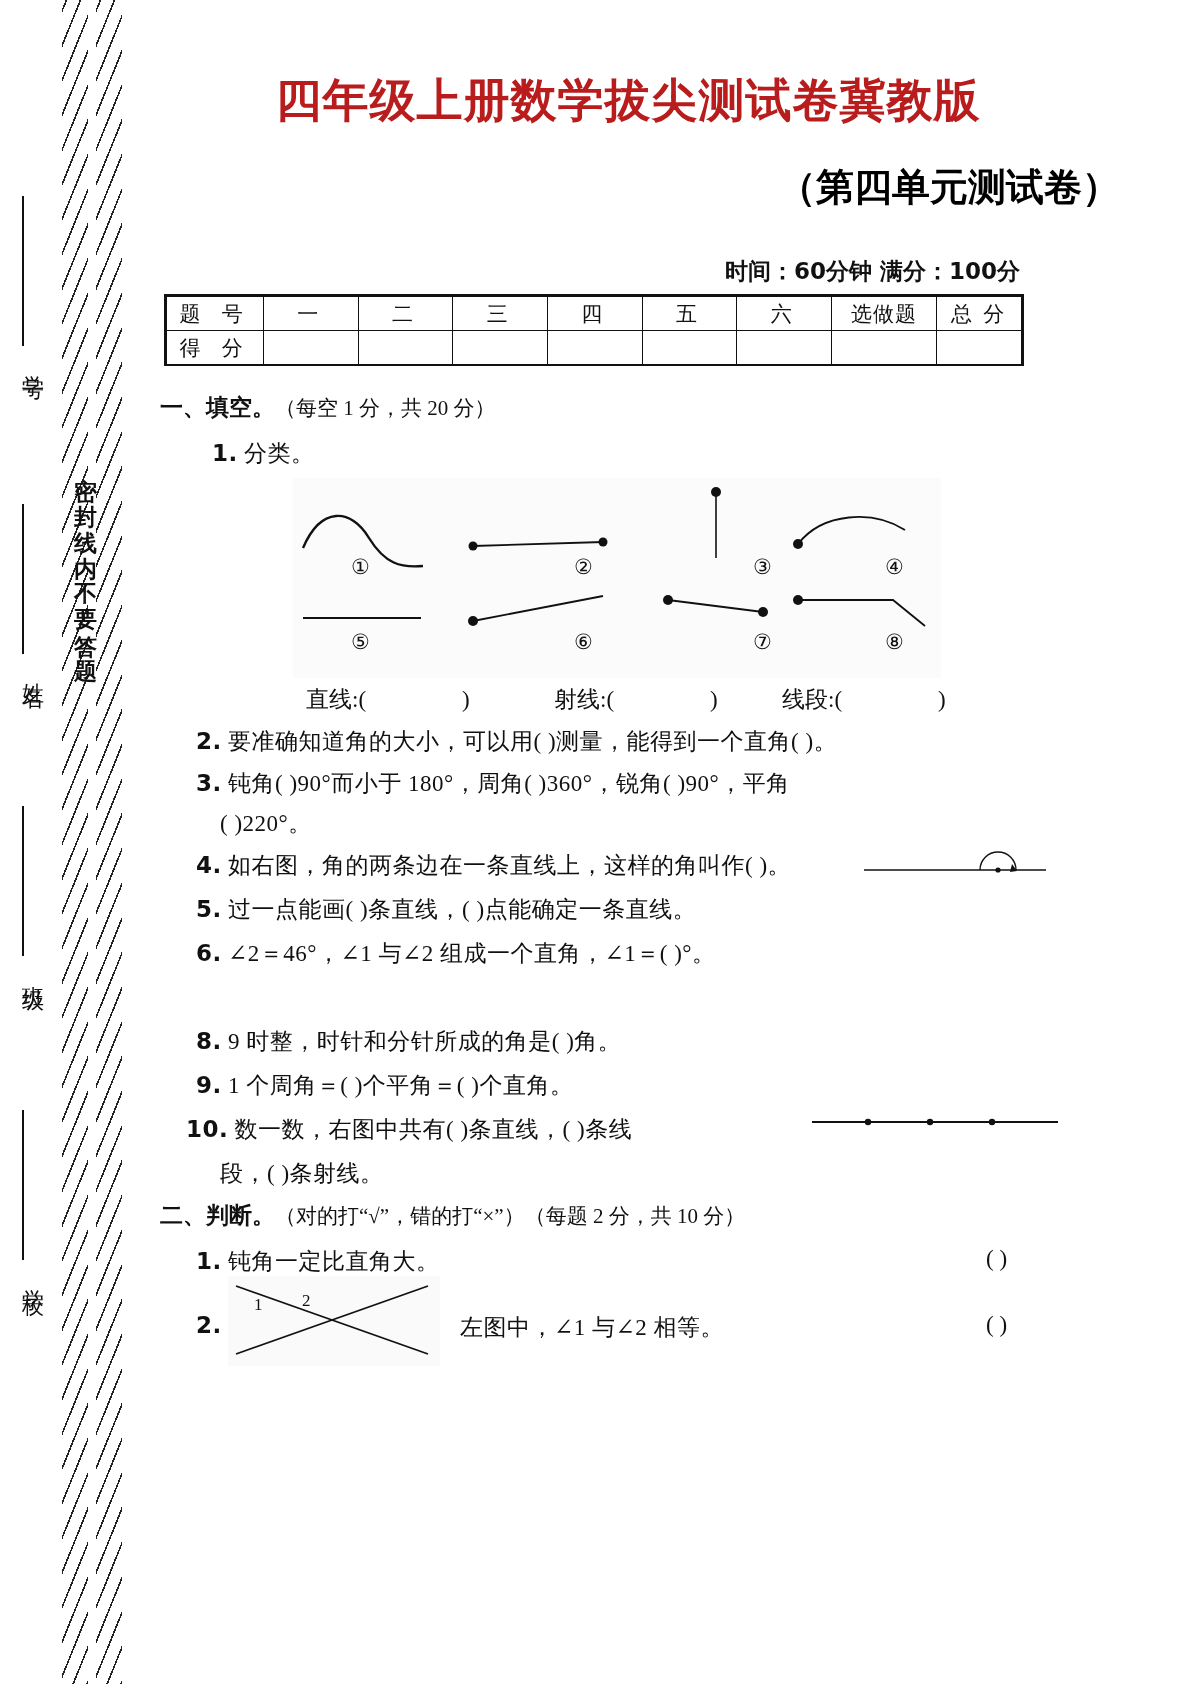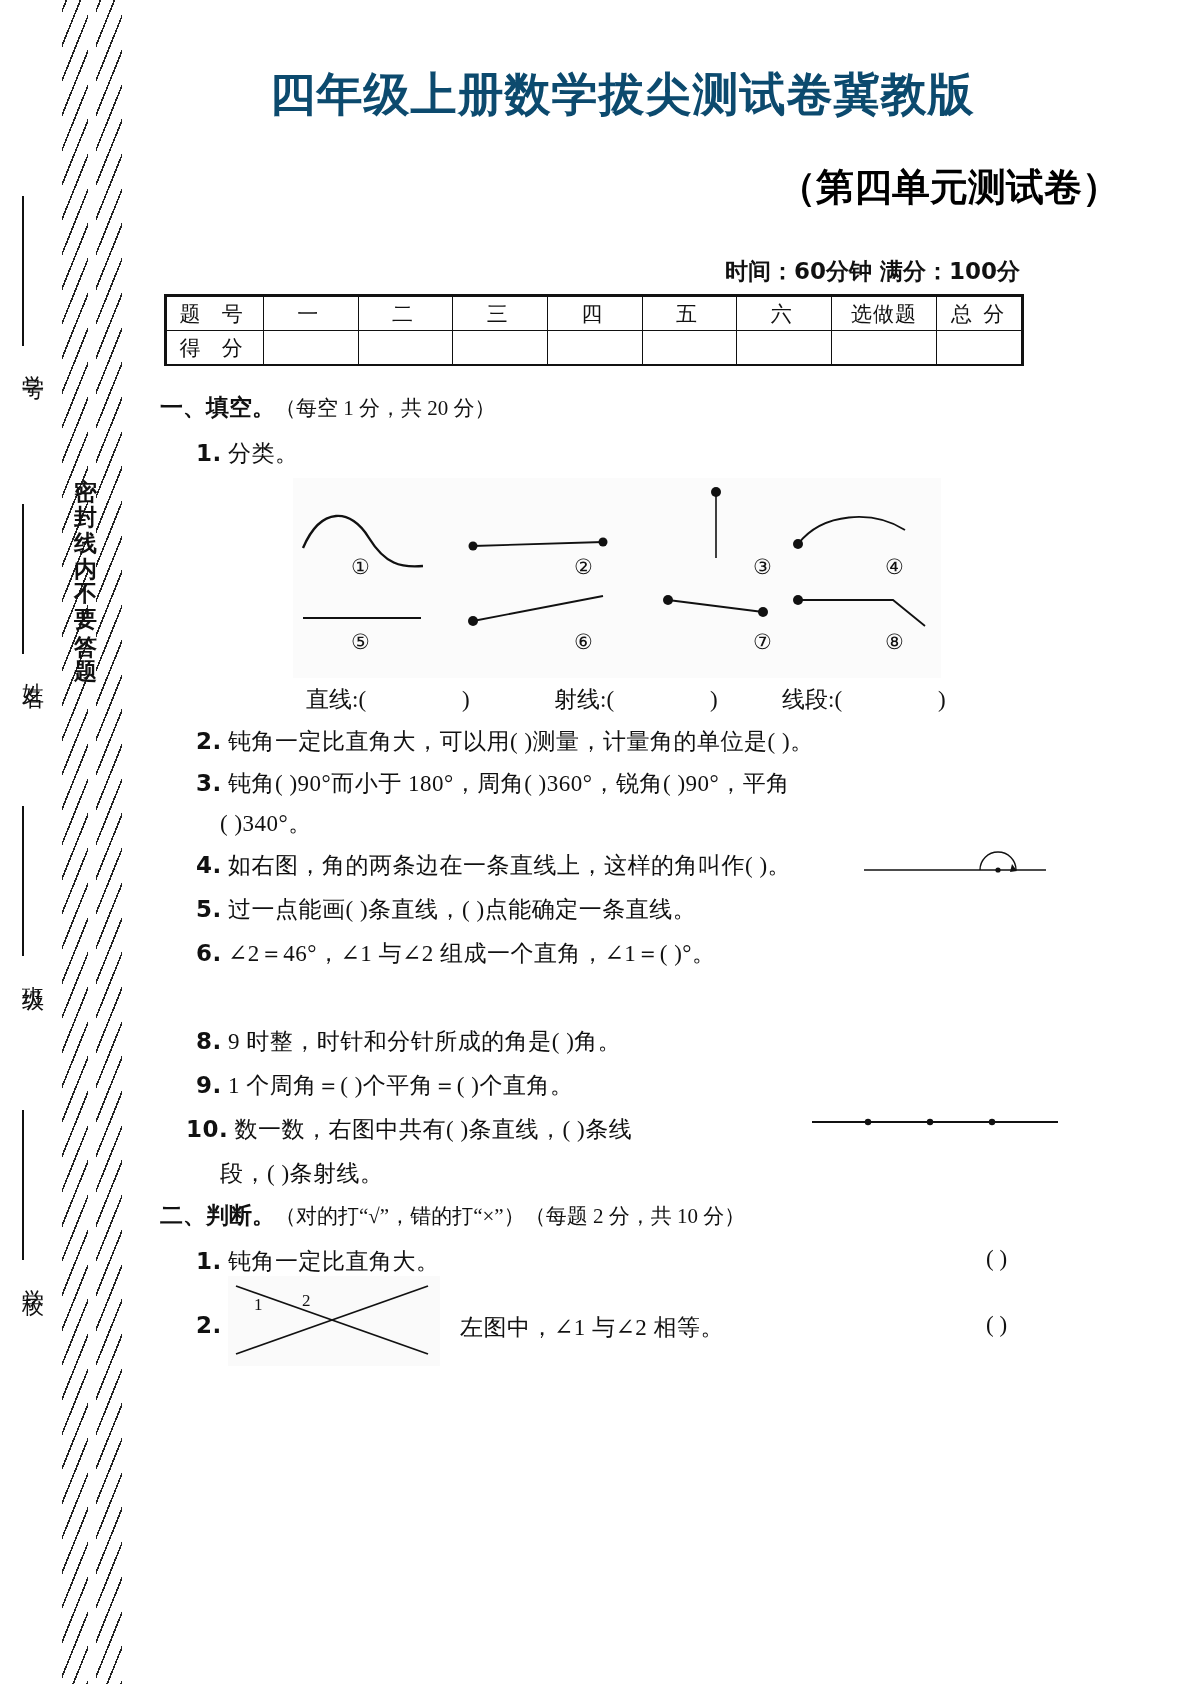"四年级上册数学拔尖测试卷冀教版" h1.title { color: #0c4a6e -> #b91c1c; margin: 2px -> 8px }
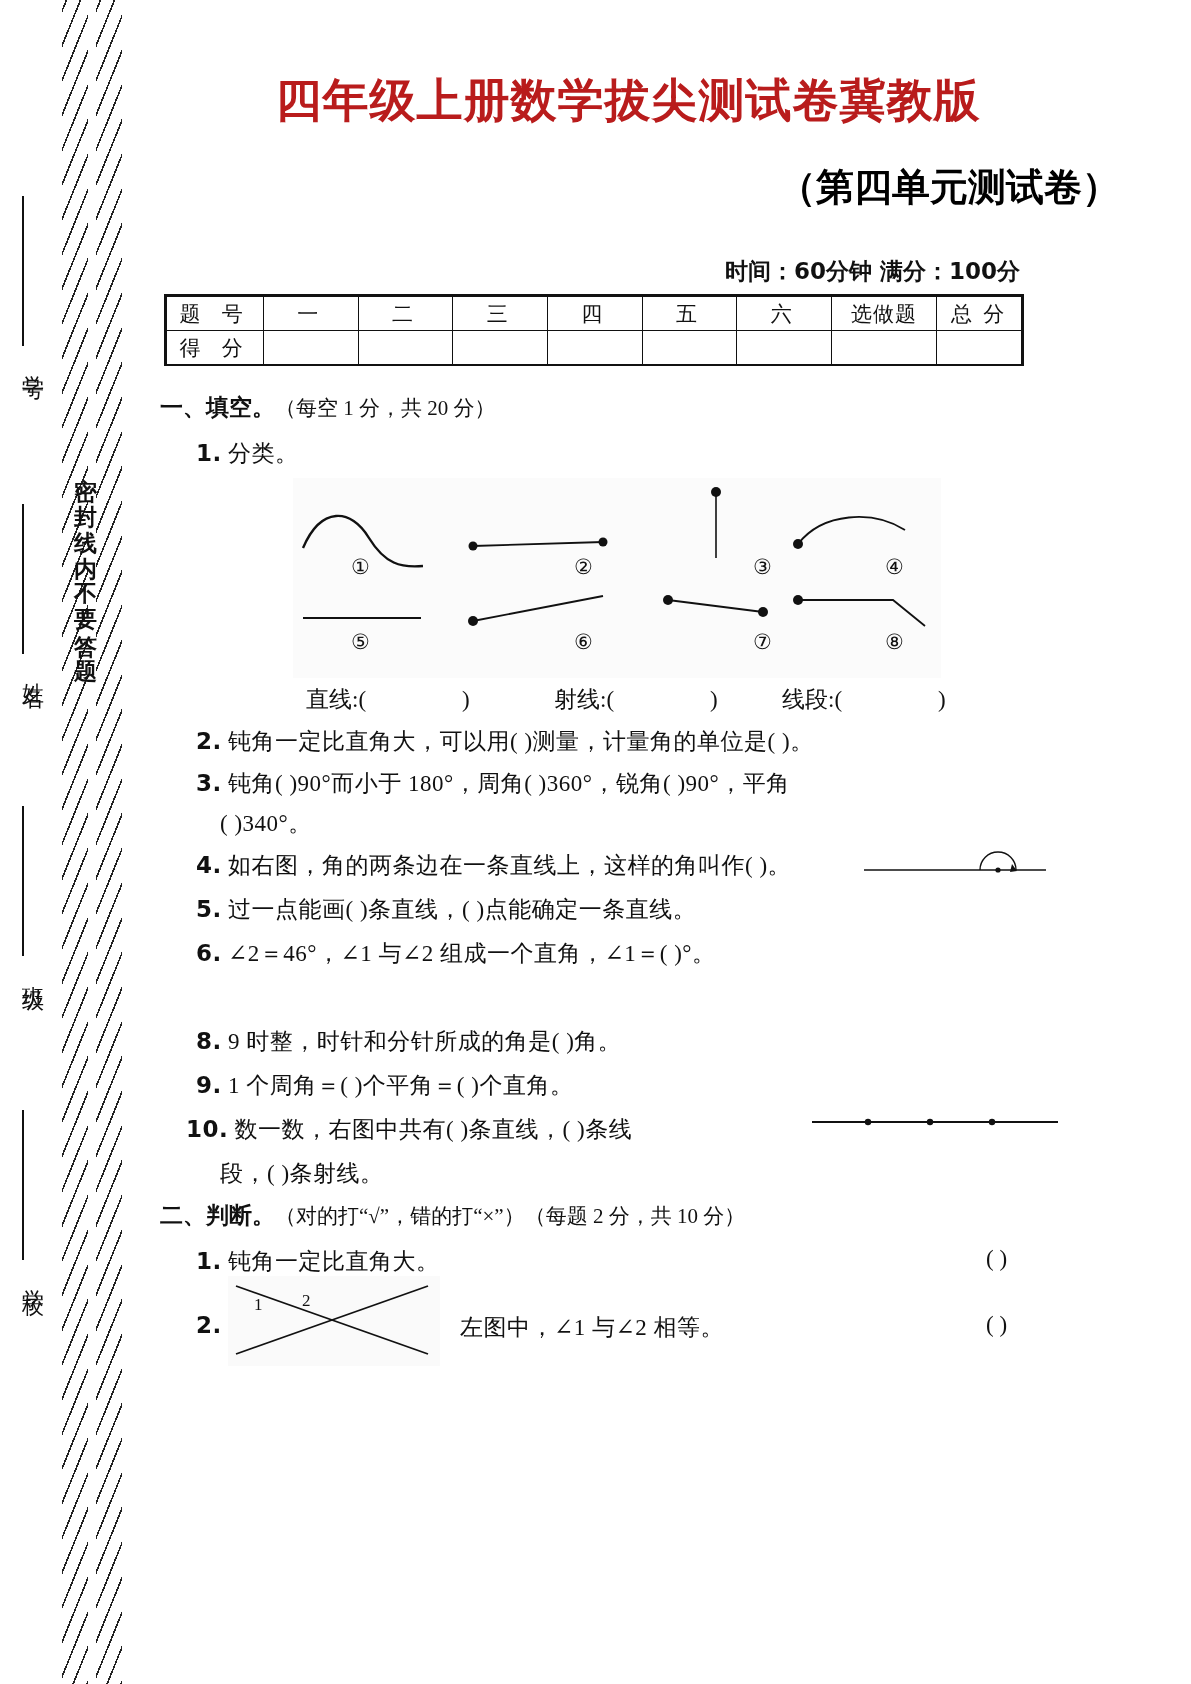"1. 分类。" div.q { left: 76px -> 92px }
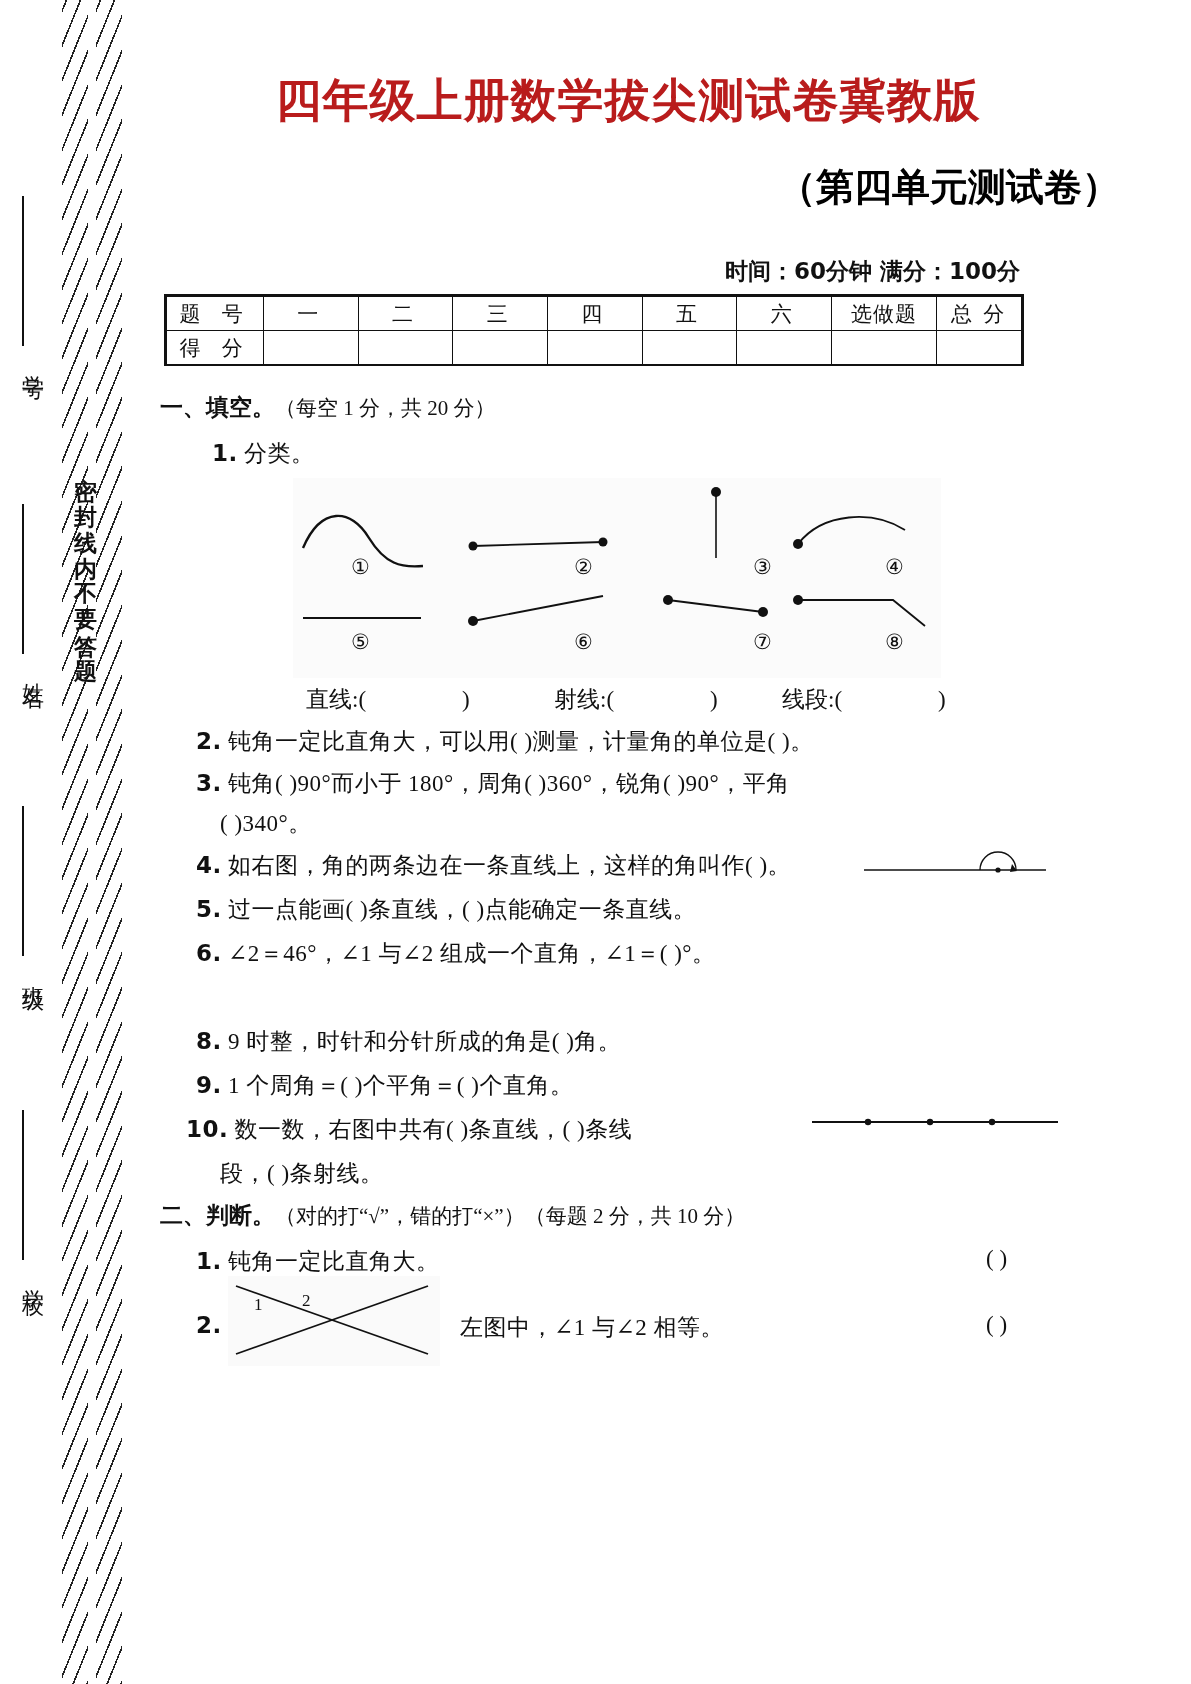"钝角一定比直角大，可以用( )测量，计量角的单位是( )。" span { text: 钝角一定比直角大，可以用(          )测量，计量角的单位是 -> 要准确知道角的大小，可以用(          )测量，能得到一个直角 }
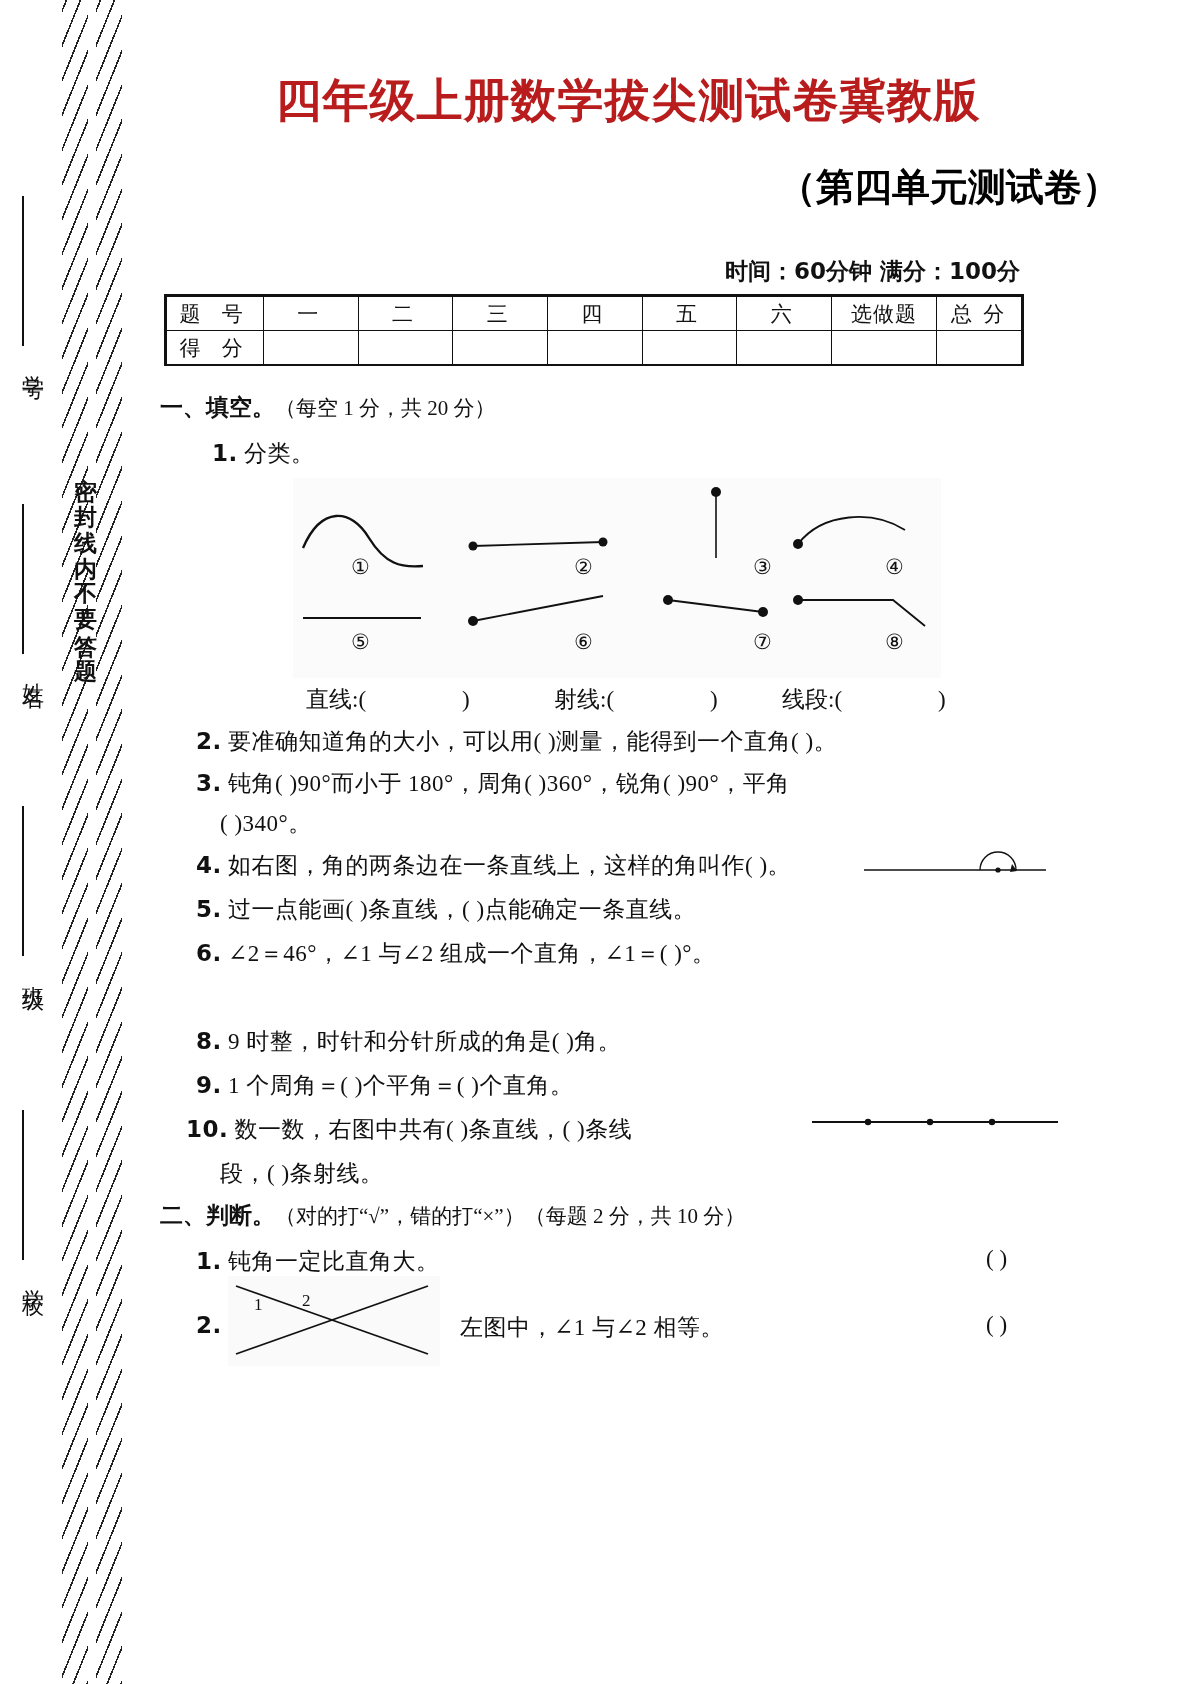"( )340°。" span { text: 340 -> 220 }
